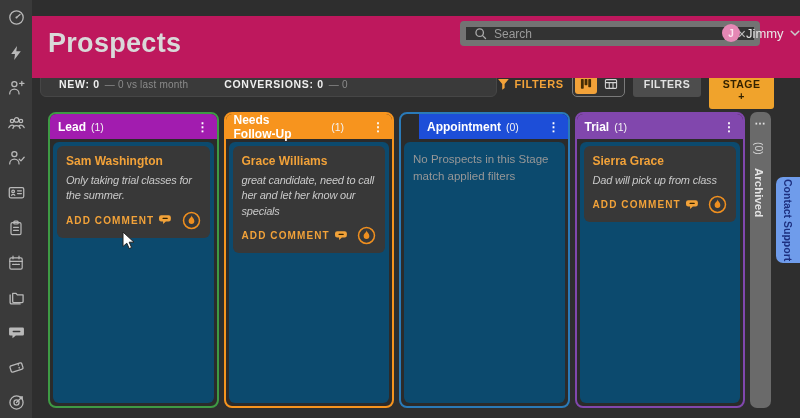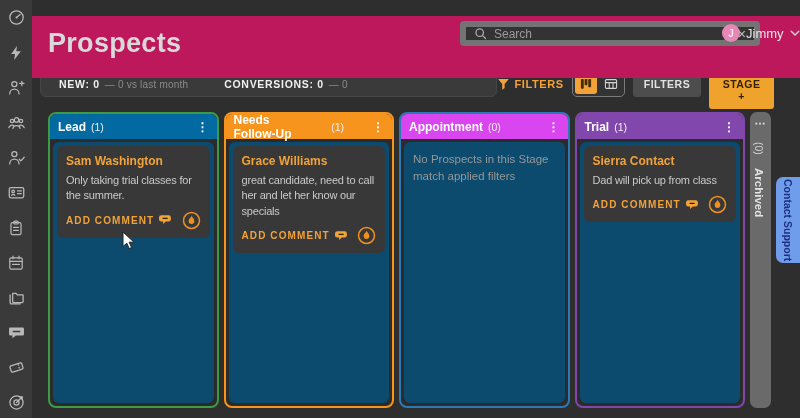"Lead" .col-green .col-header { background: #0369a1 -> #a21caf }
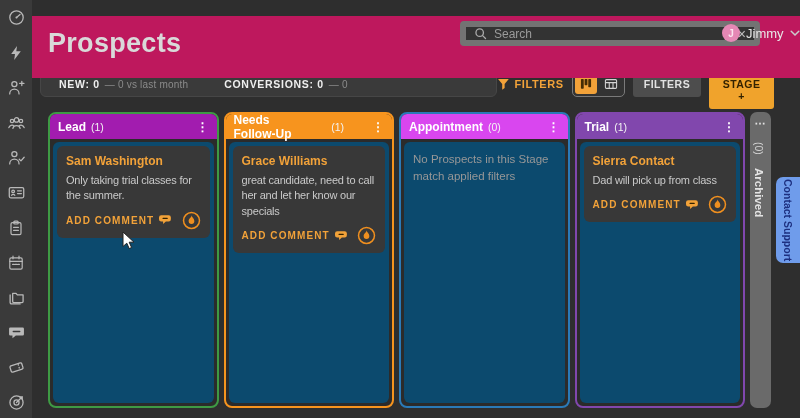"Appointment" .col-blue .col-header { background: #d946ef -> #1d4ed8; margin-left: none -> 18px }
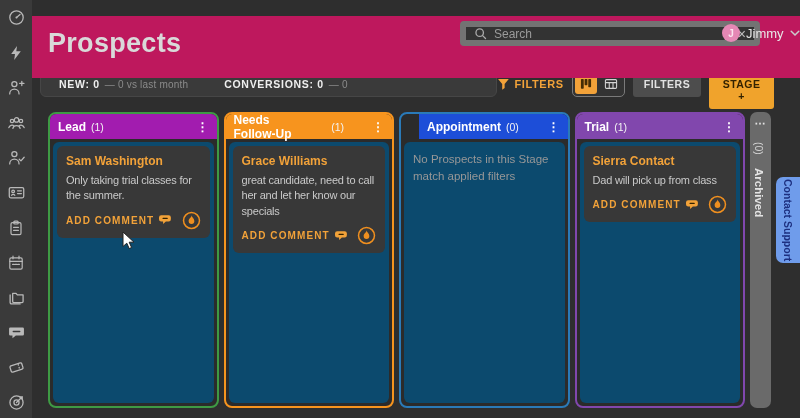"Sierra Contact" div.card-name { text: Contact -> Grace }
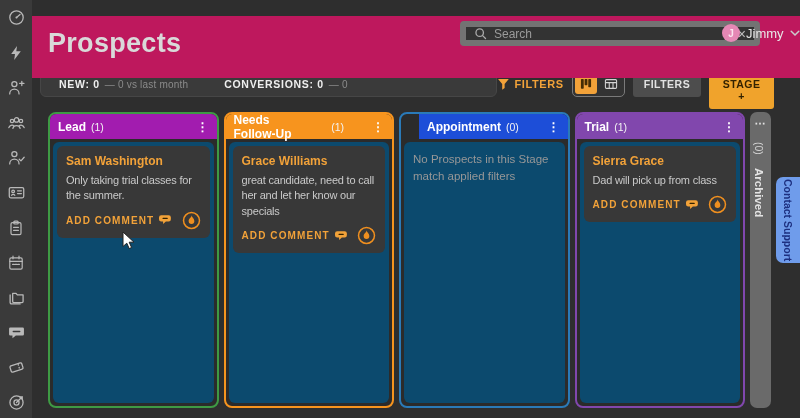"Only taking trial classes for" .card-note { font-style: none -> italic }
